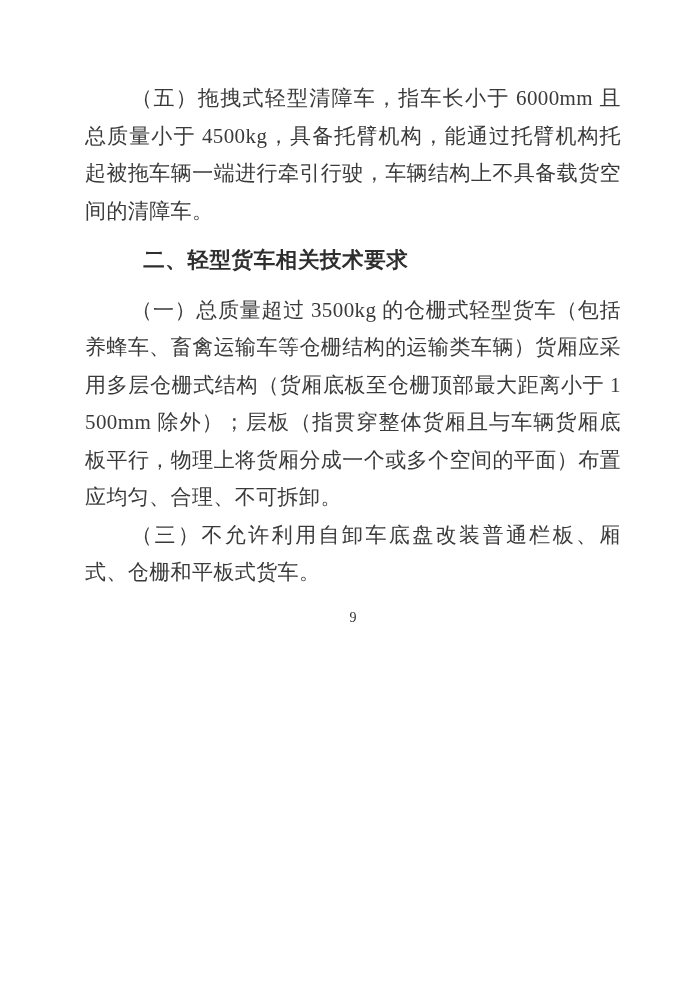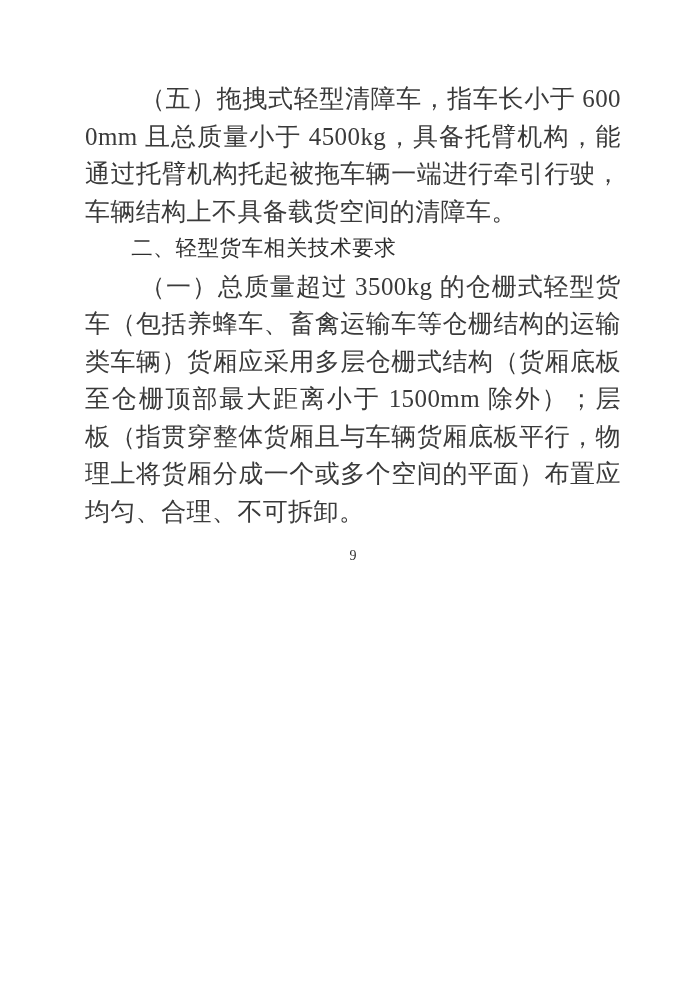"（五）拖拽式轻型清障车，指车长小于 6000mm 且总质量小于" .body-par { font-size: 25px -> 21px }
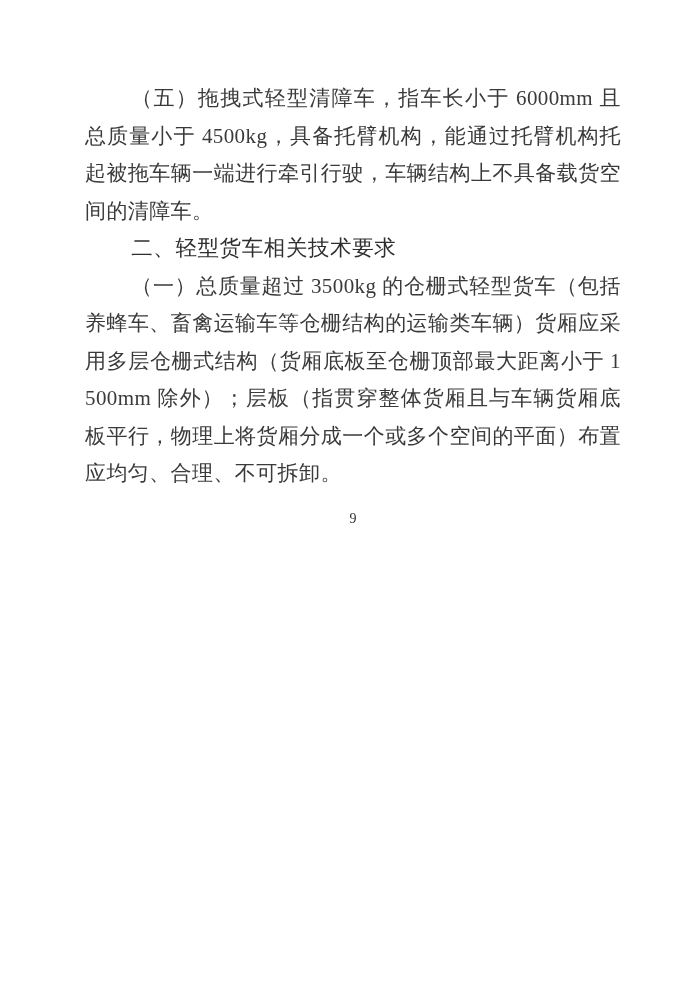"二、轻型货车相关技术要求" .section-heading { font-weight: normal -> bold; margin: 0 -> 12px }
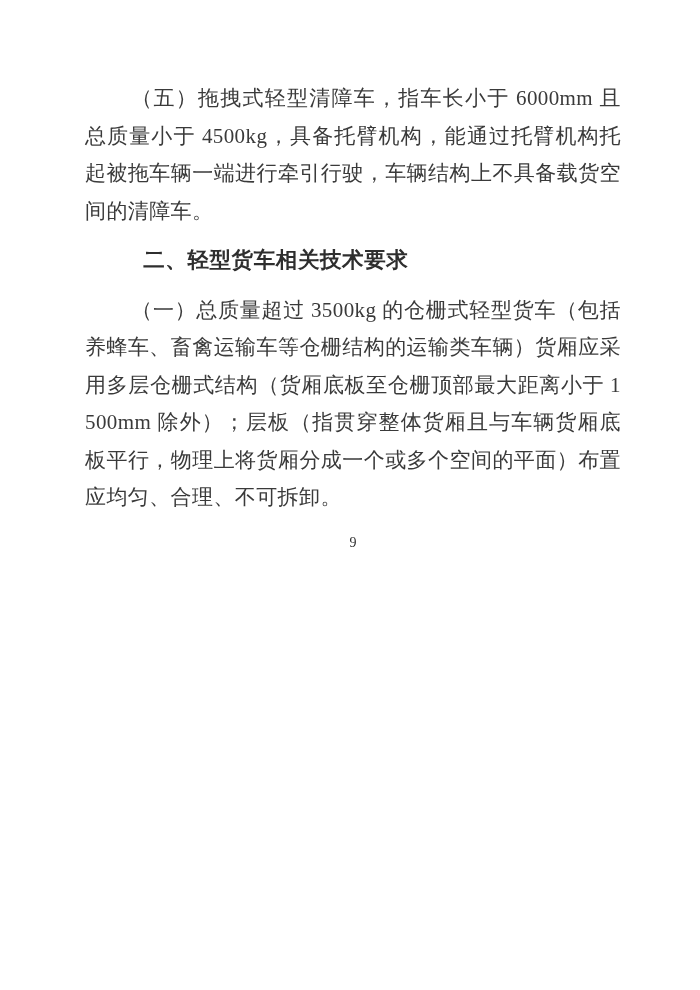"（三）不允许利用自卸车底盘改装普通栏板、厢式、仓栅和平板式货车。" p.body-par { html: none -> <p>（三）不允许利用自卸车底盘改装普通栏板、厢式、仓栅和平板式货车。</p> }
